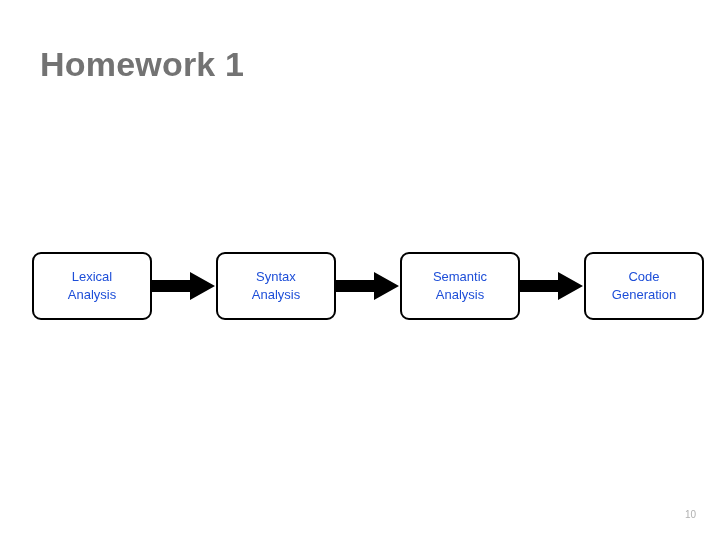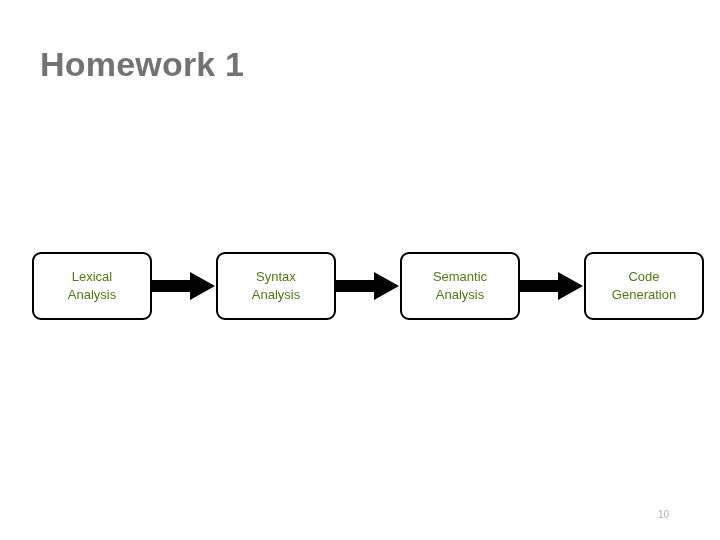"Lexical" .stage-label { color: #4d7c0f -> #1d4ed8 }
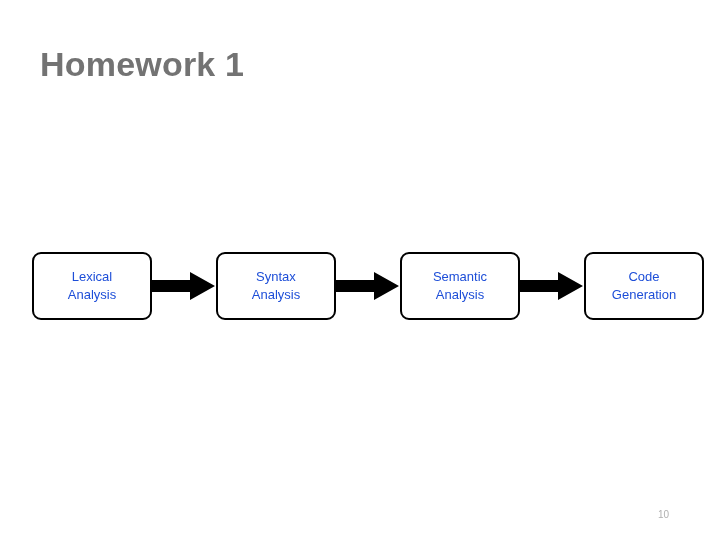"10" .page-number { right: 51px -> 24px }
